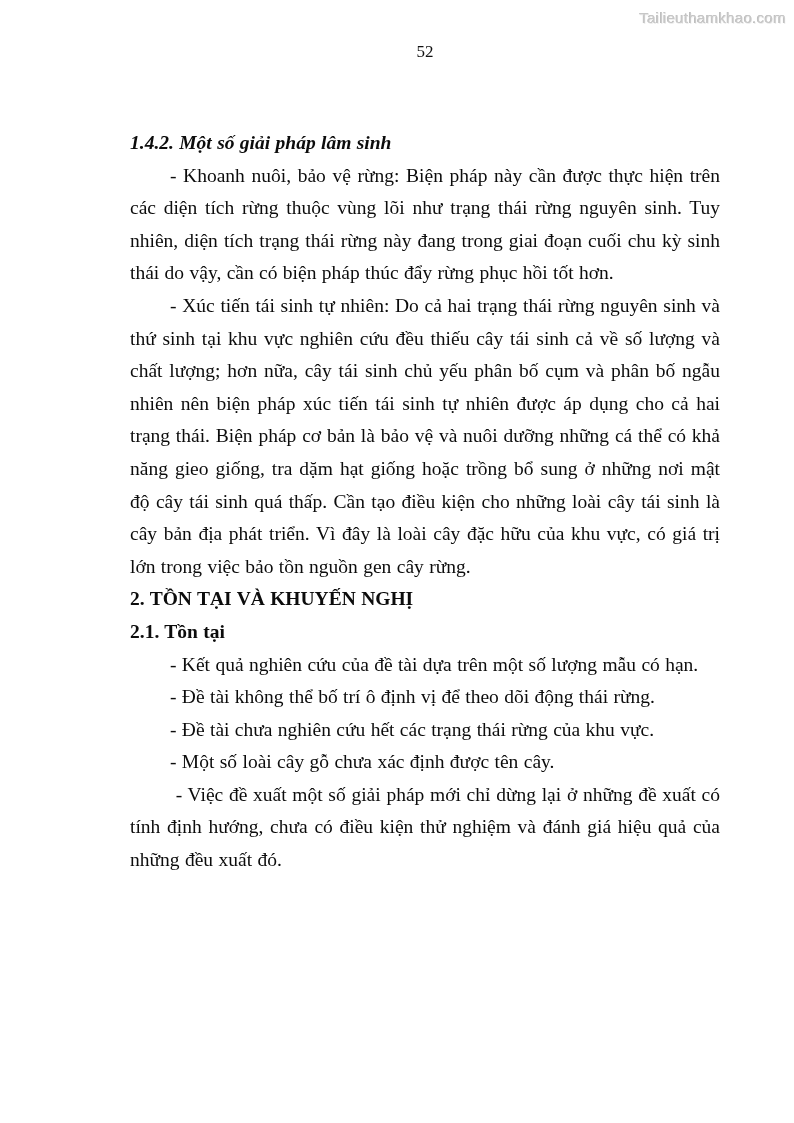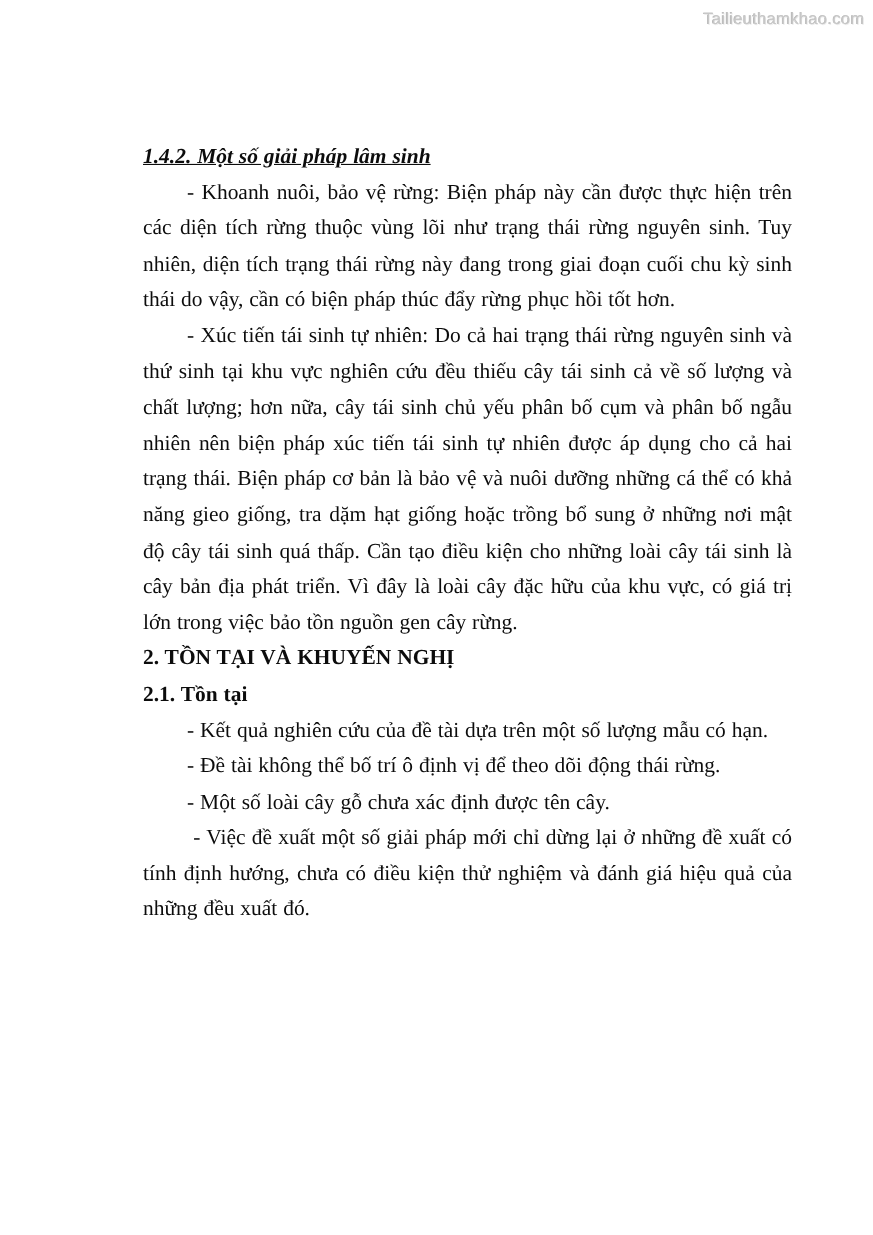"52" div.page-number { html: none -> <div>52</div> }
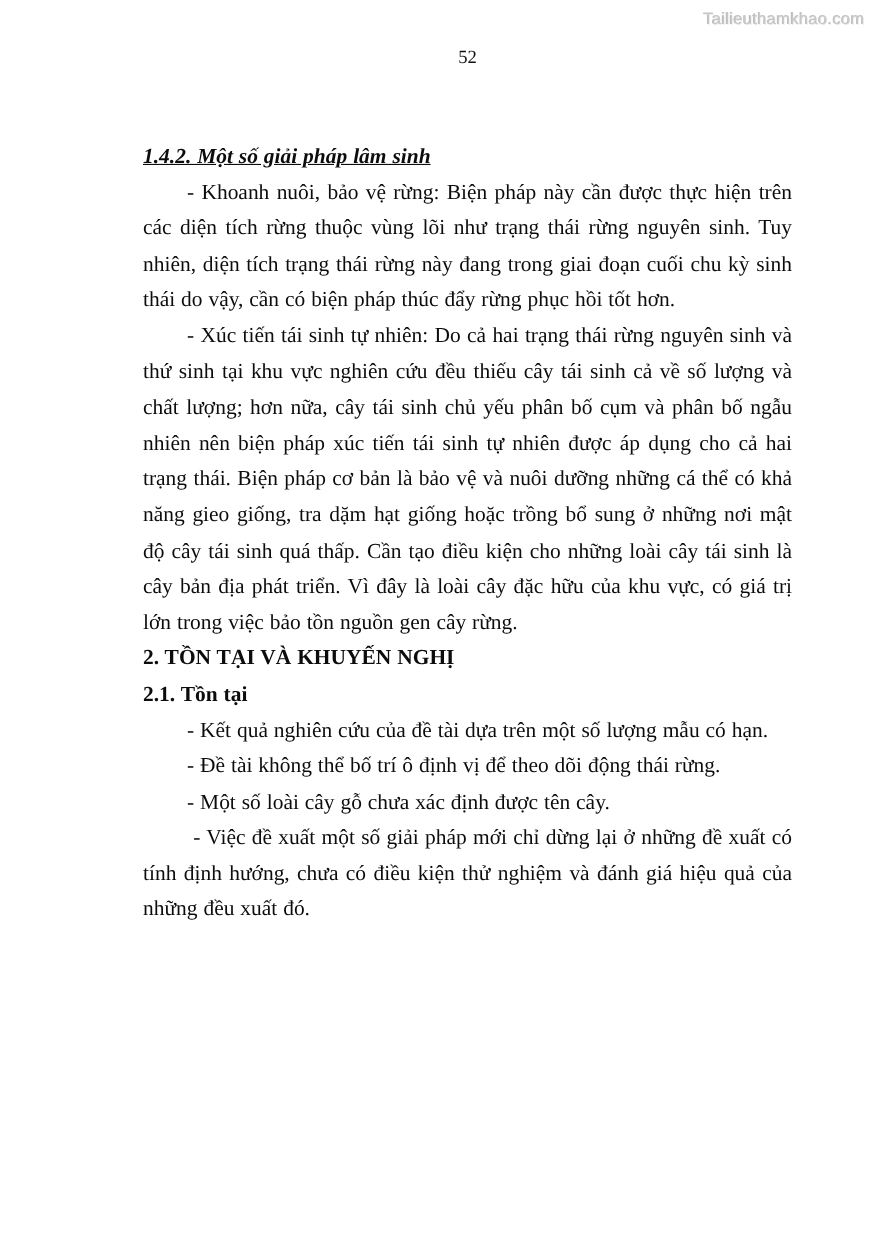"1.4.2. Một số giải pháp" .block.heading-italic { text-decoration: underline -> none }
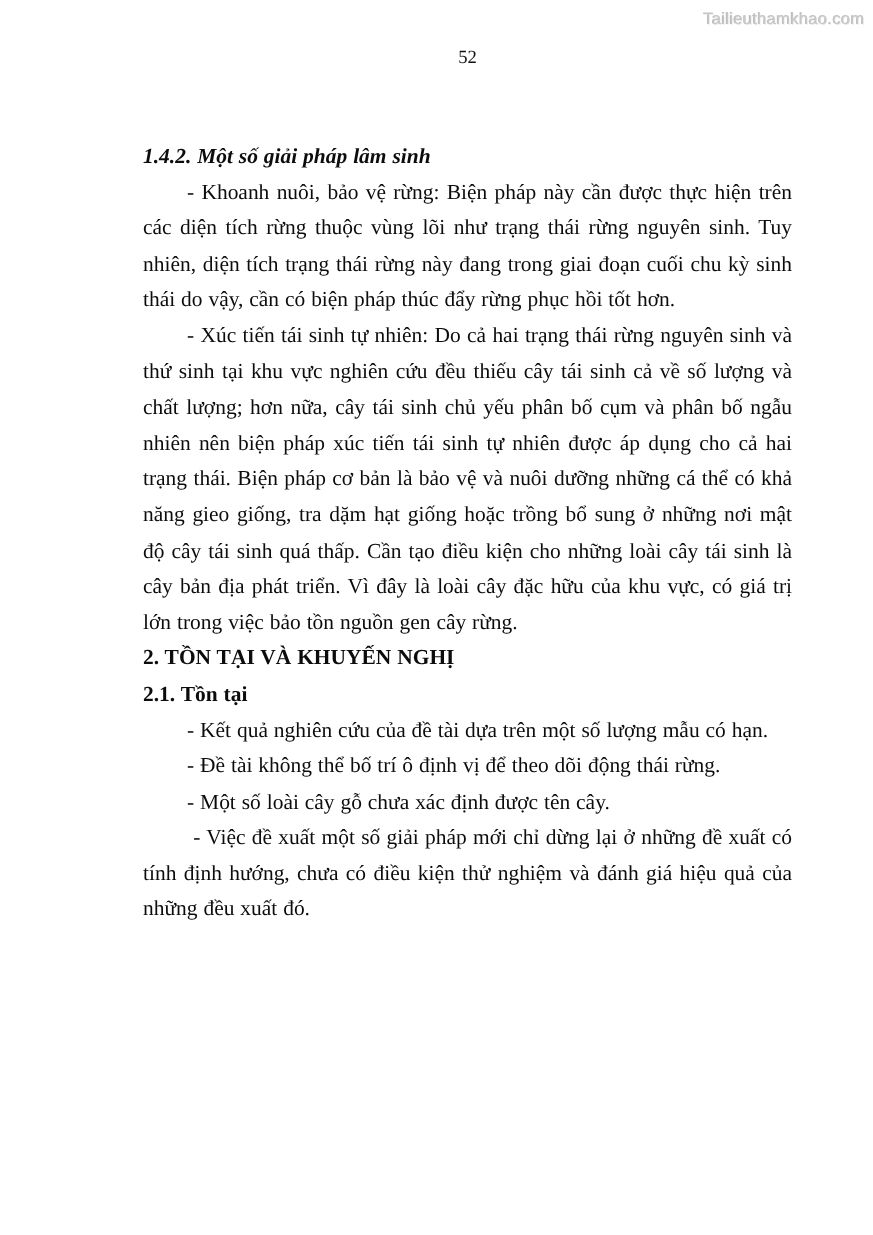"- Đề tài chưa nghiên" p.block { html: none -> <p>- Đề tài chưa nghiên cứu hết các trạng thái rừng của khu vực.</p> }
